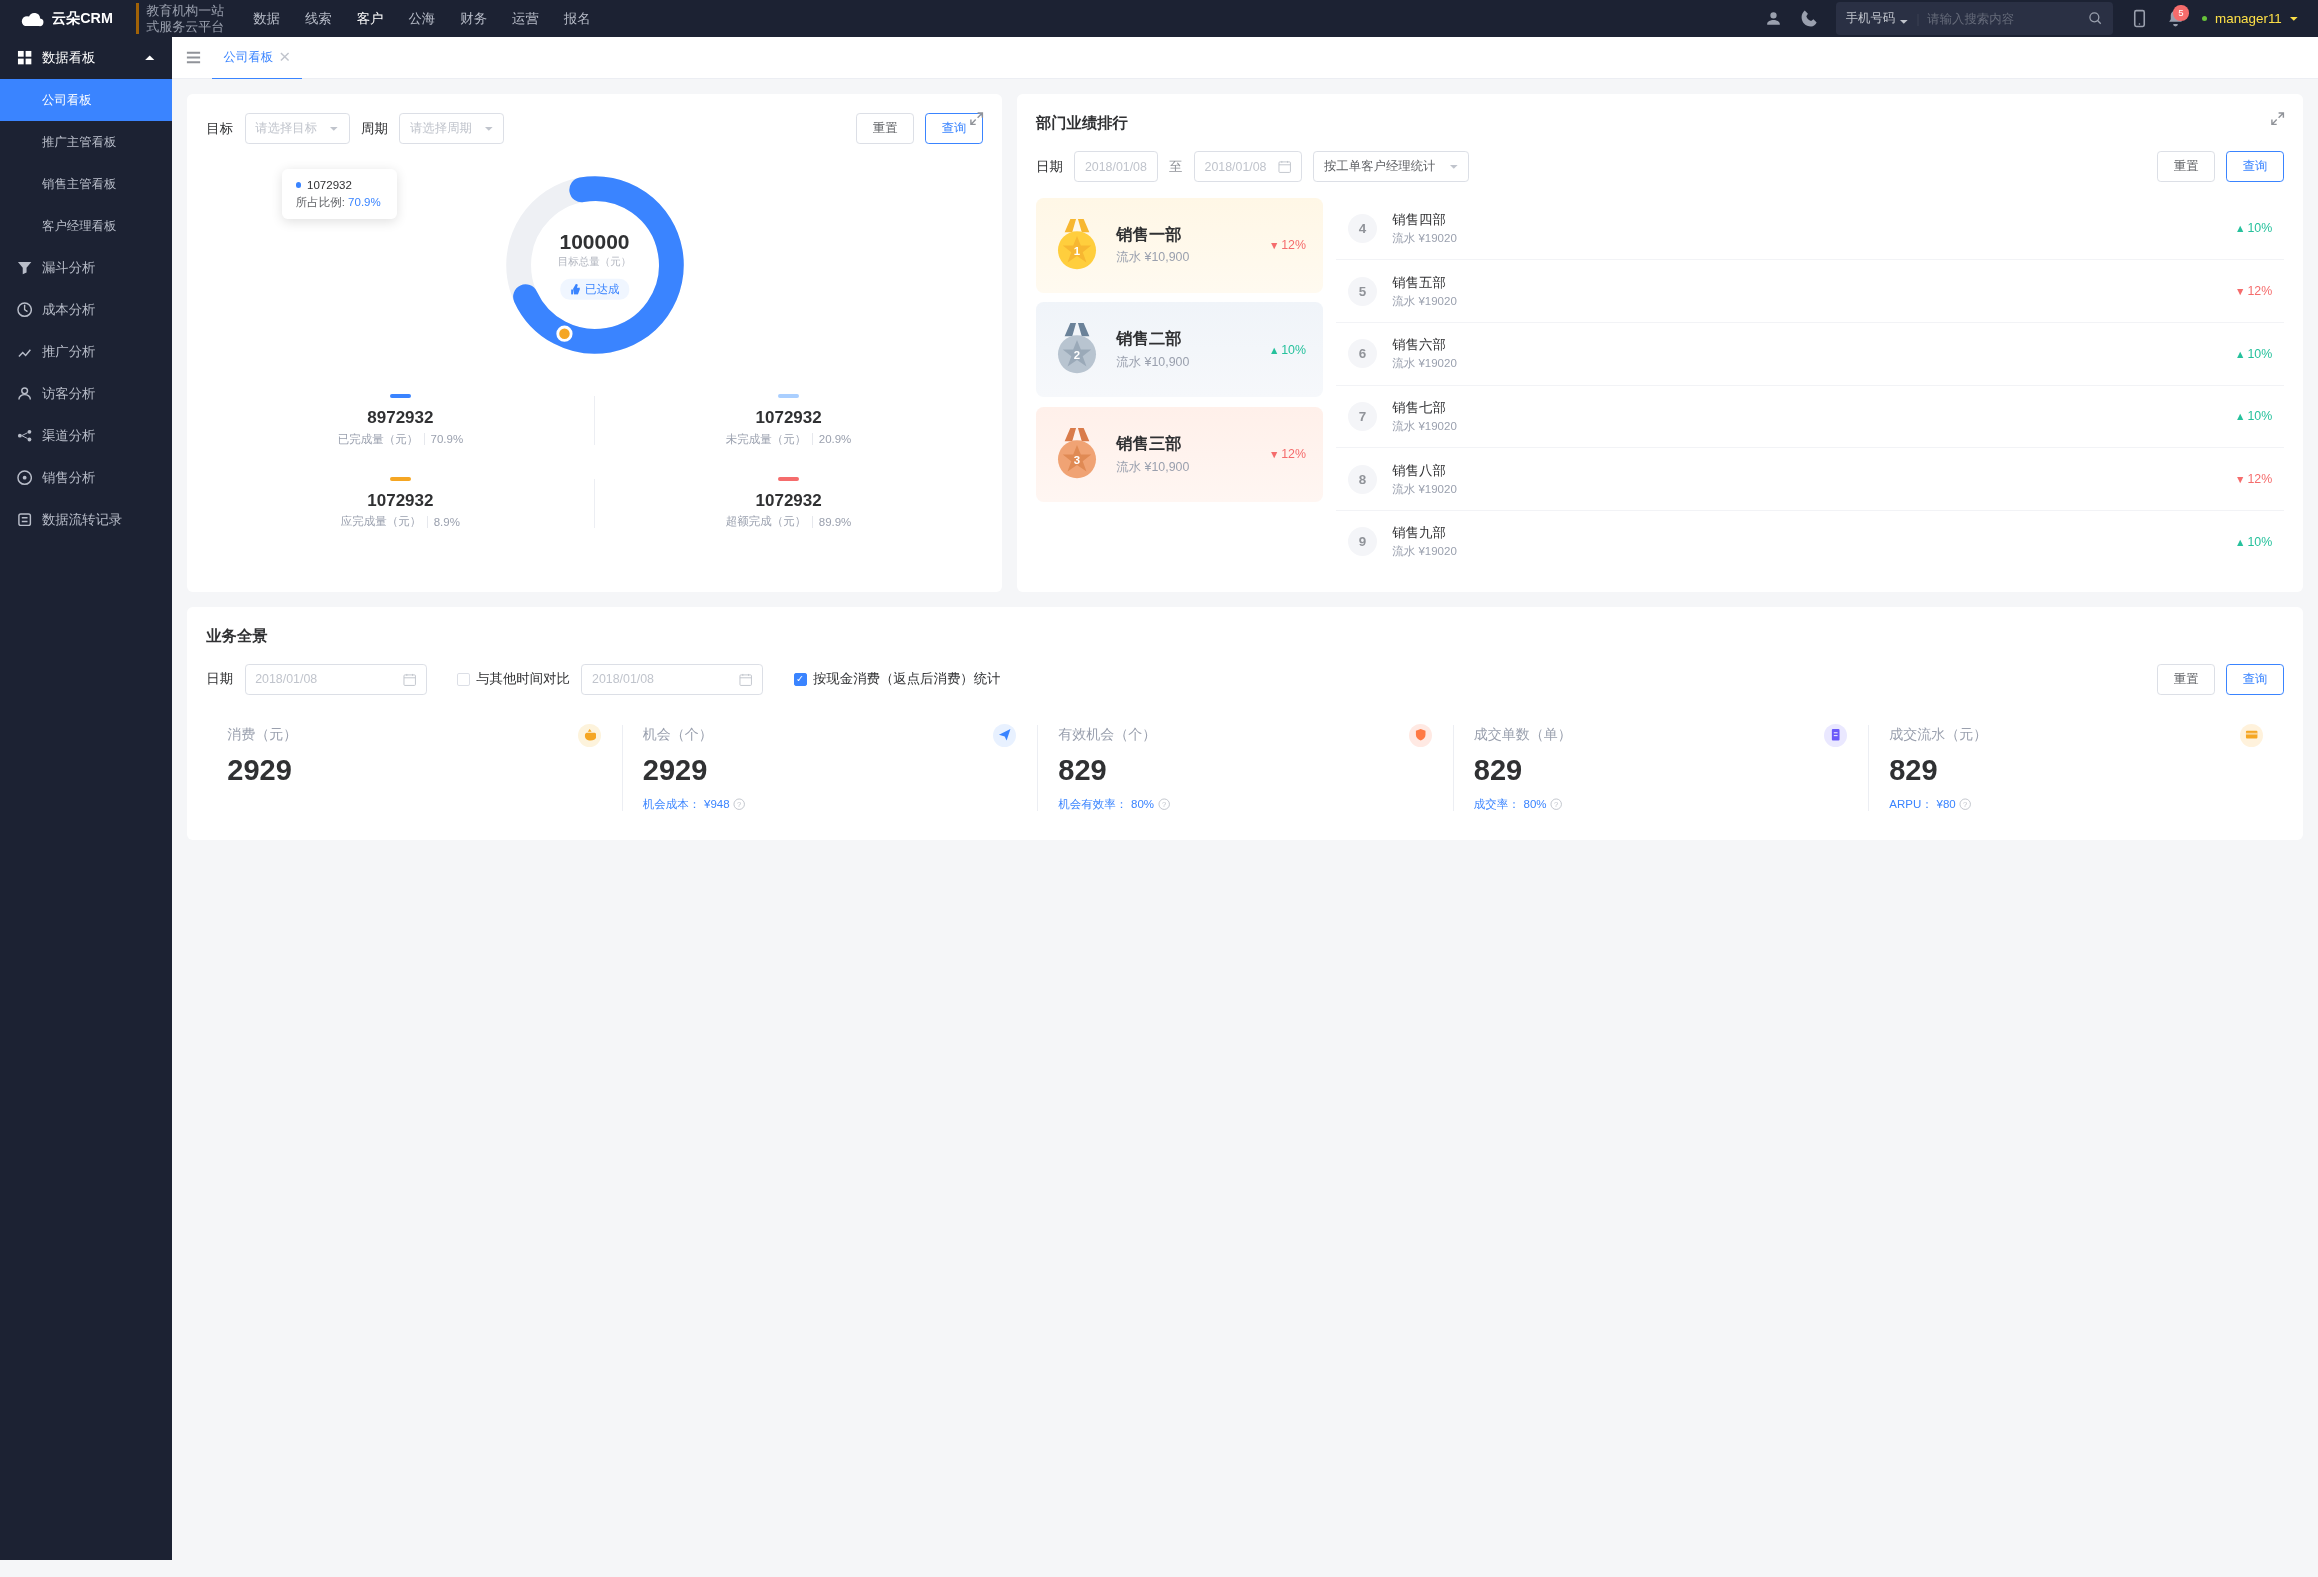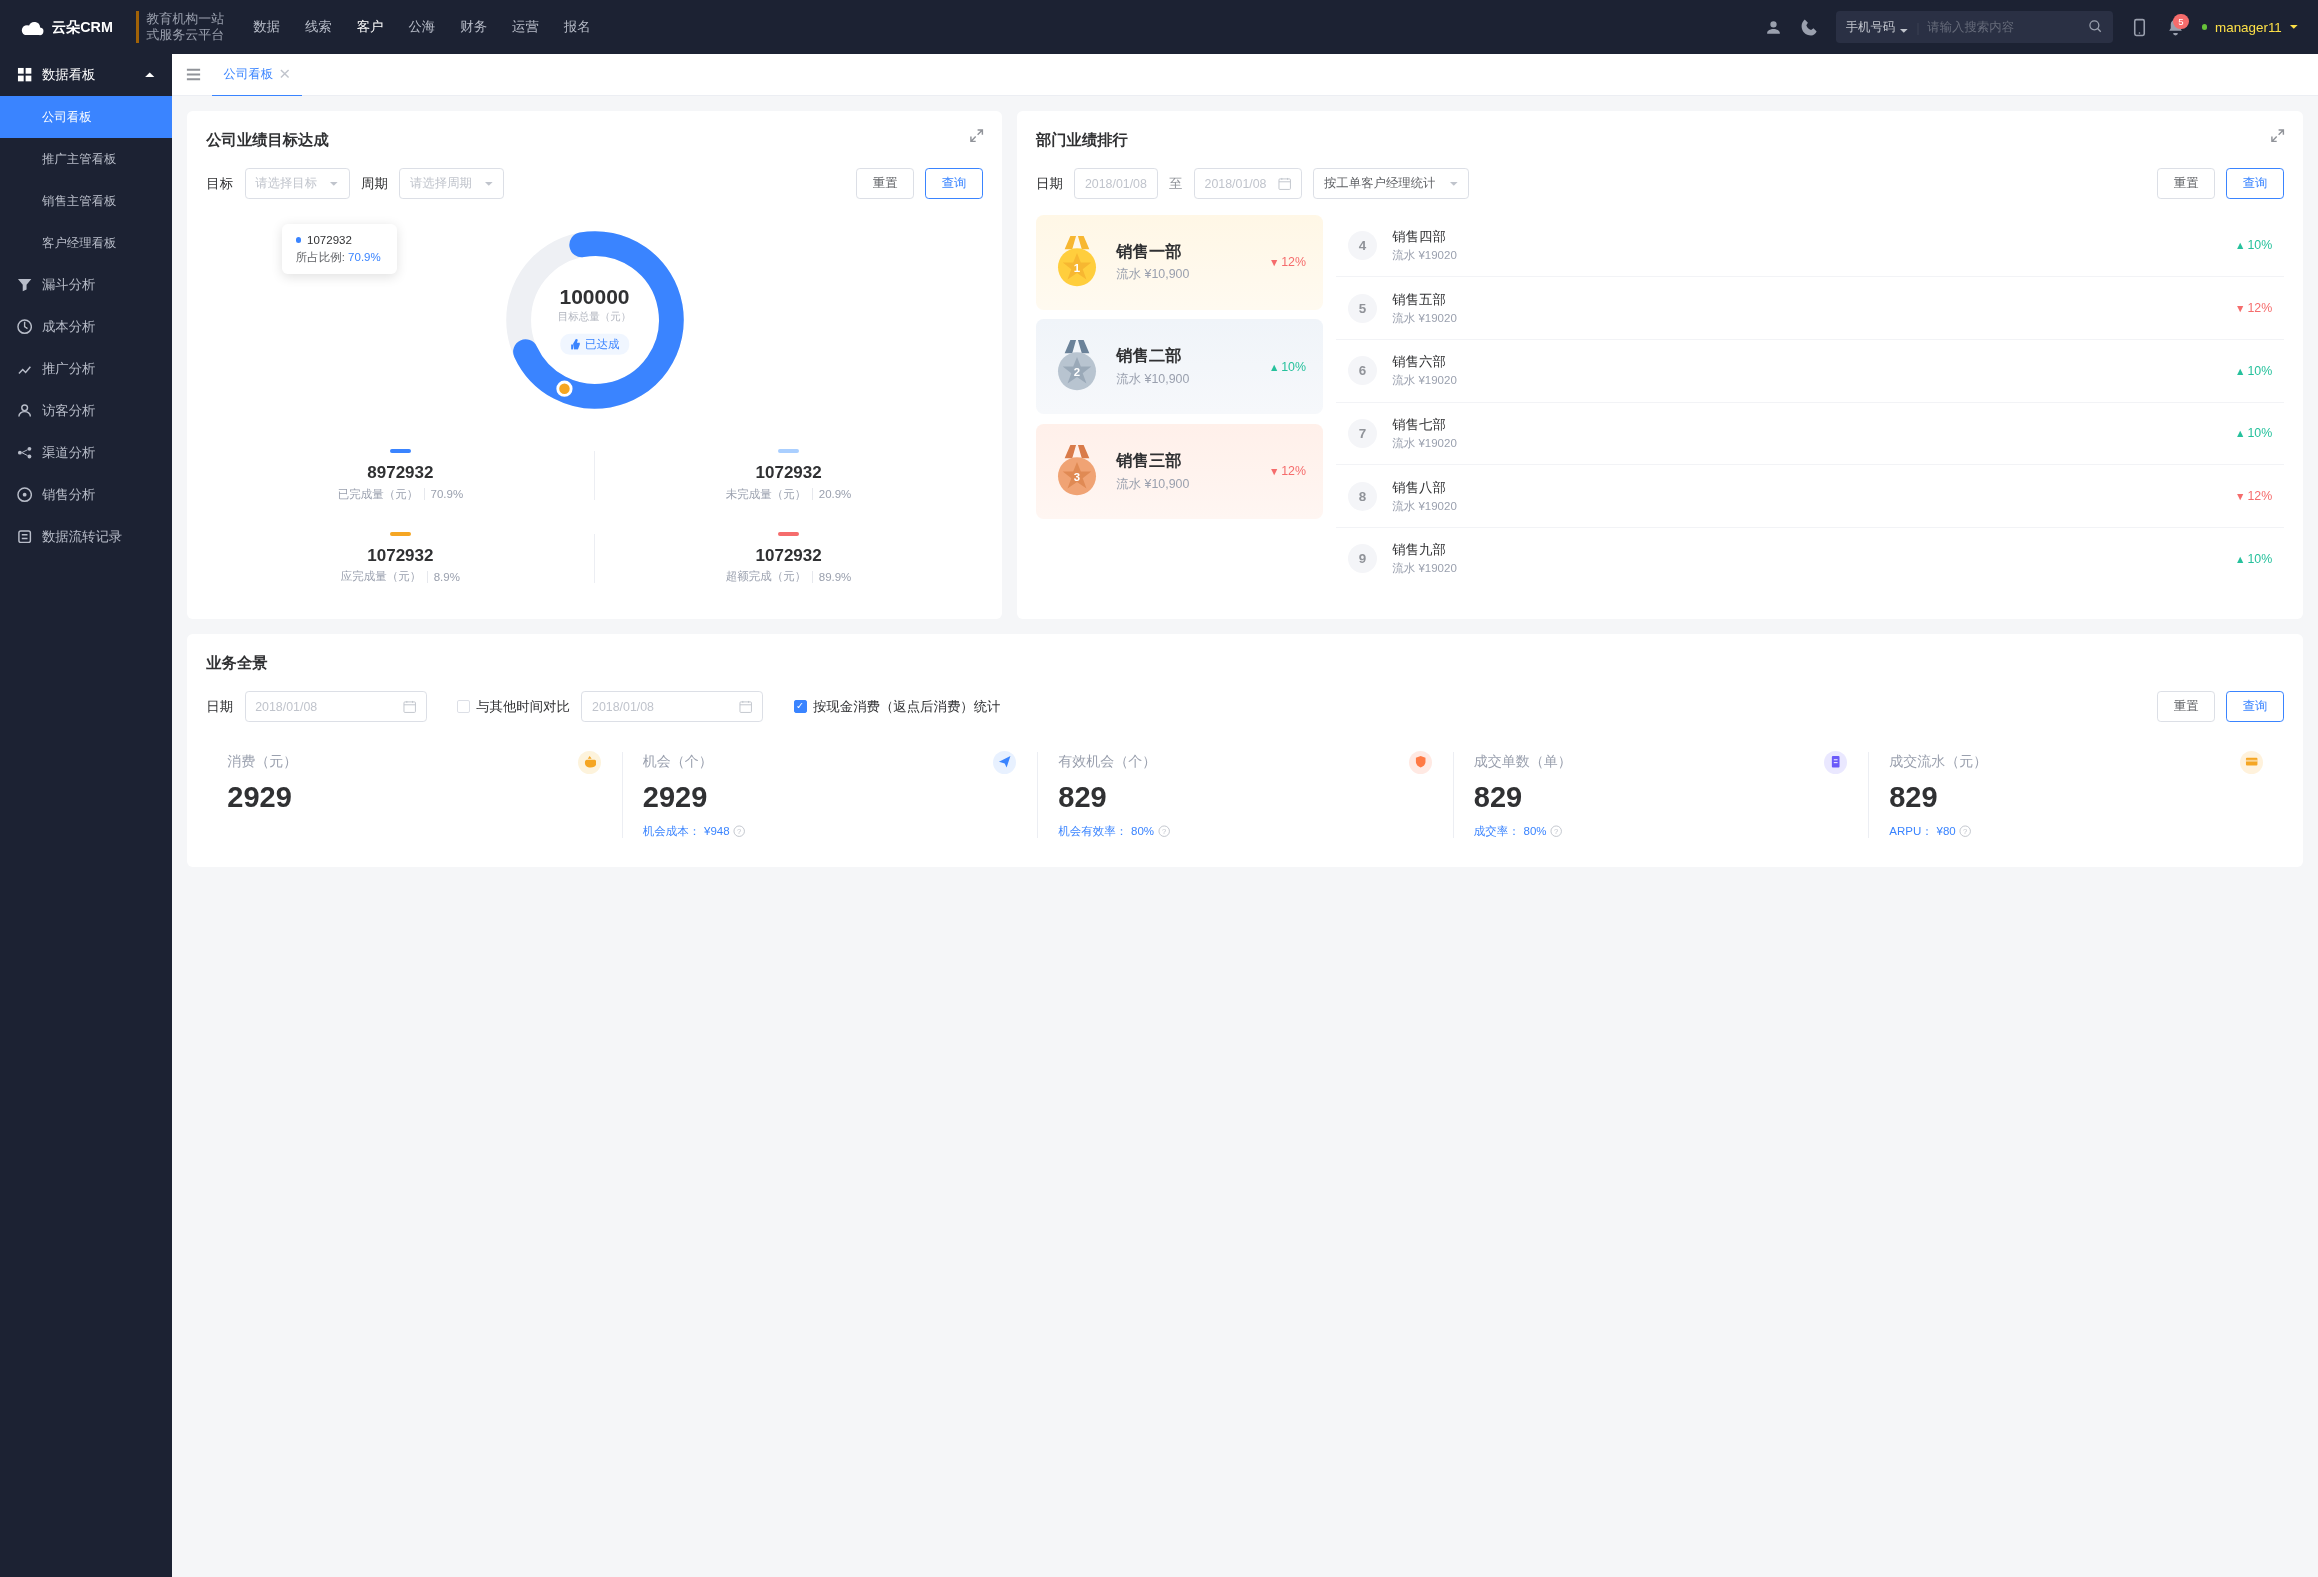"云朵CRM" .header { height: 54px -> 37px }
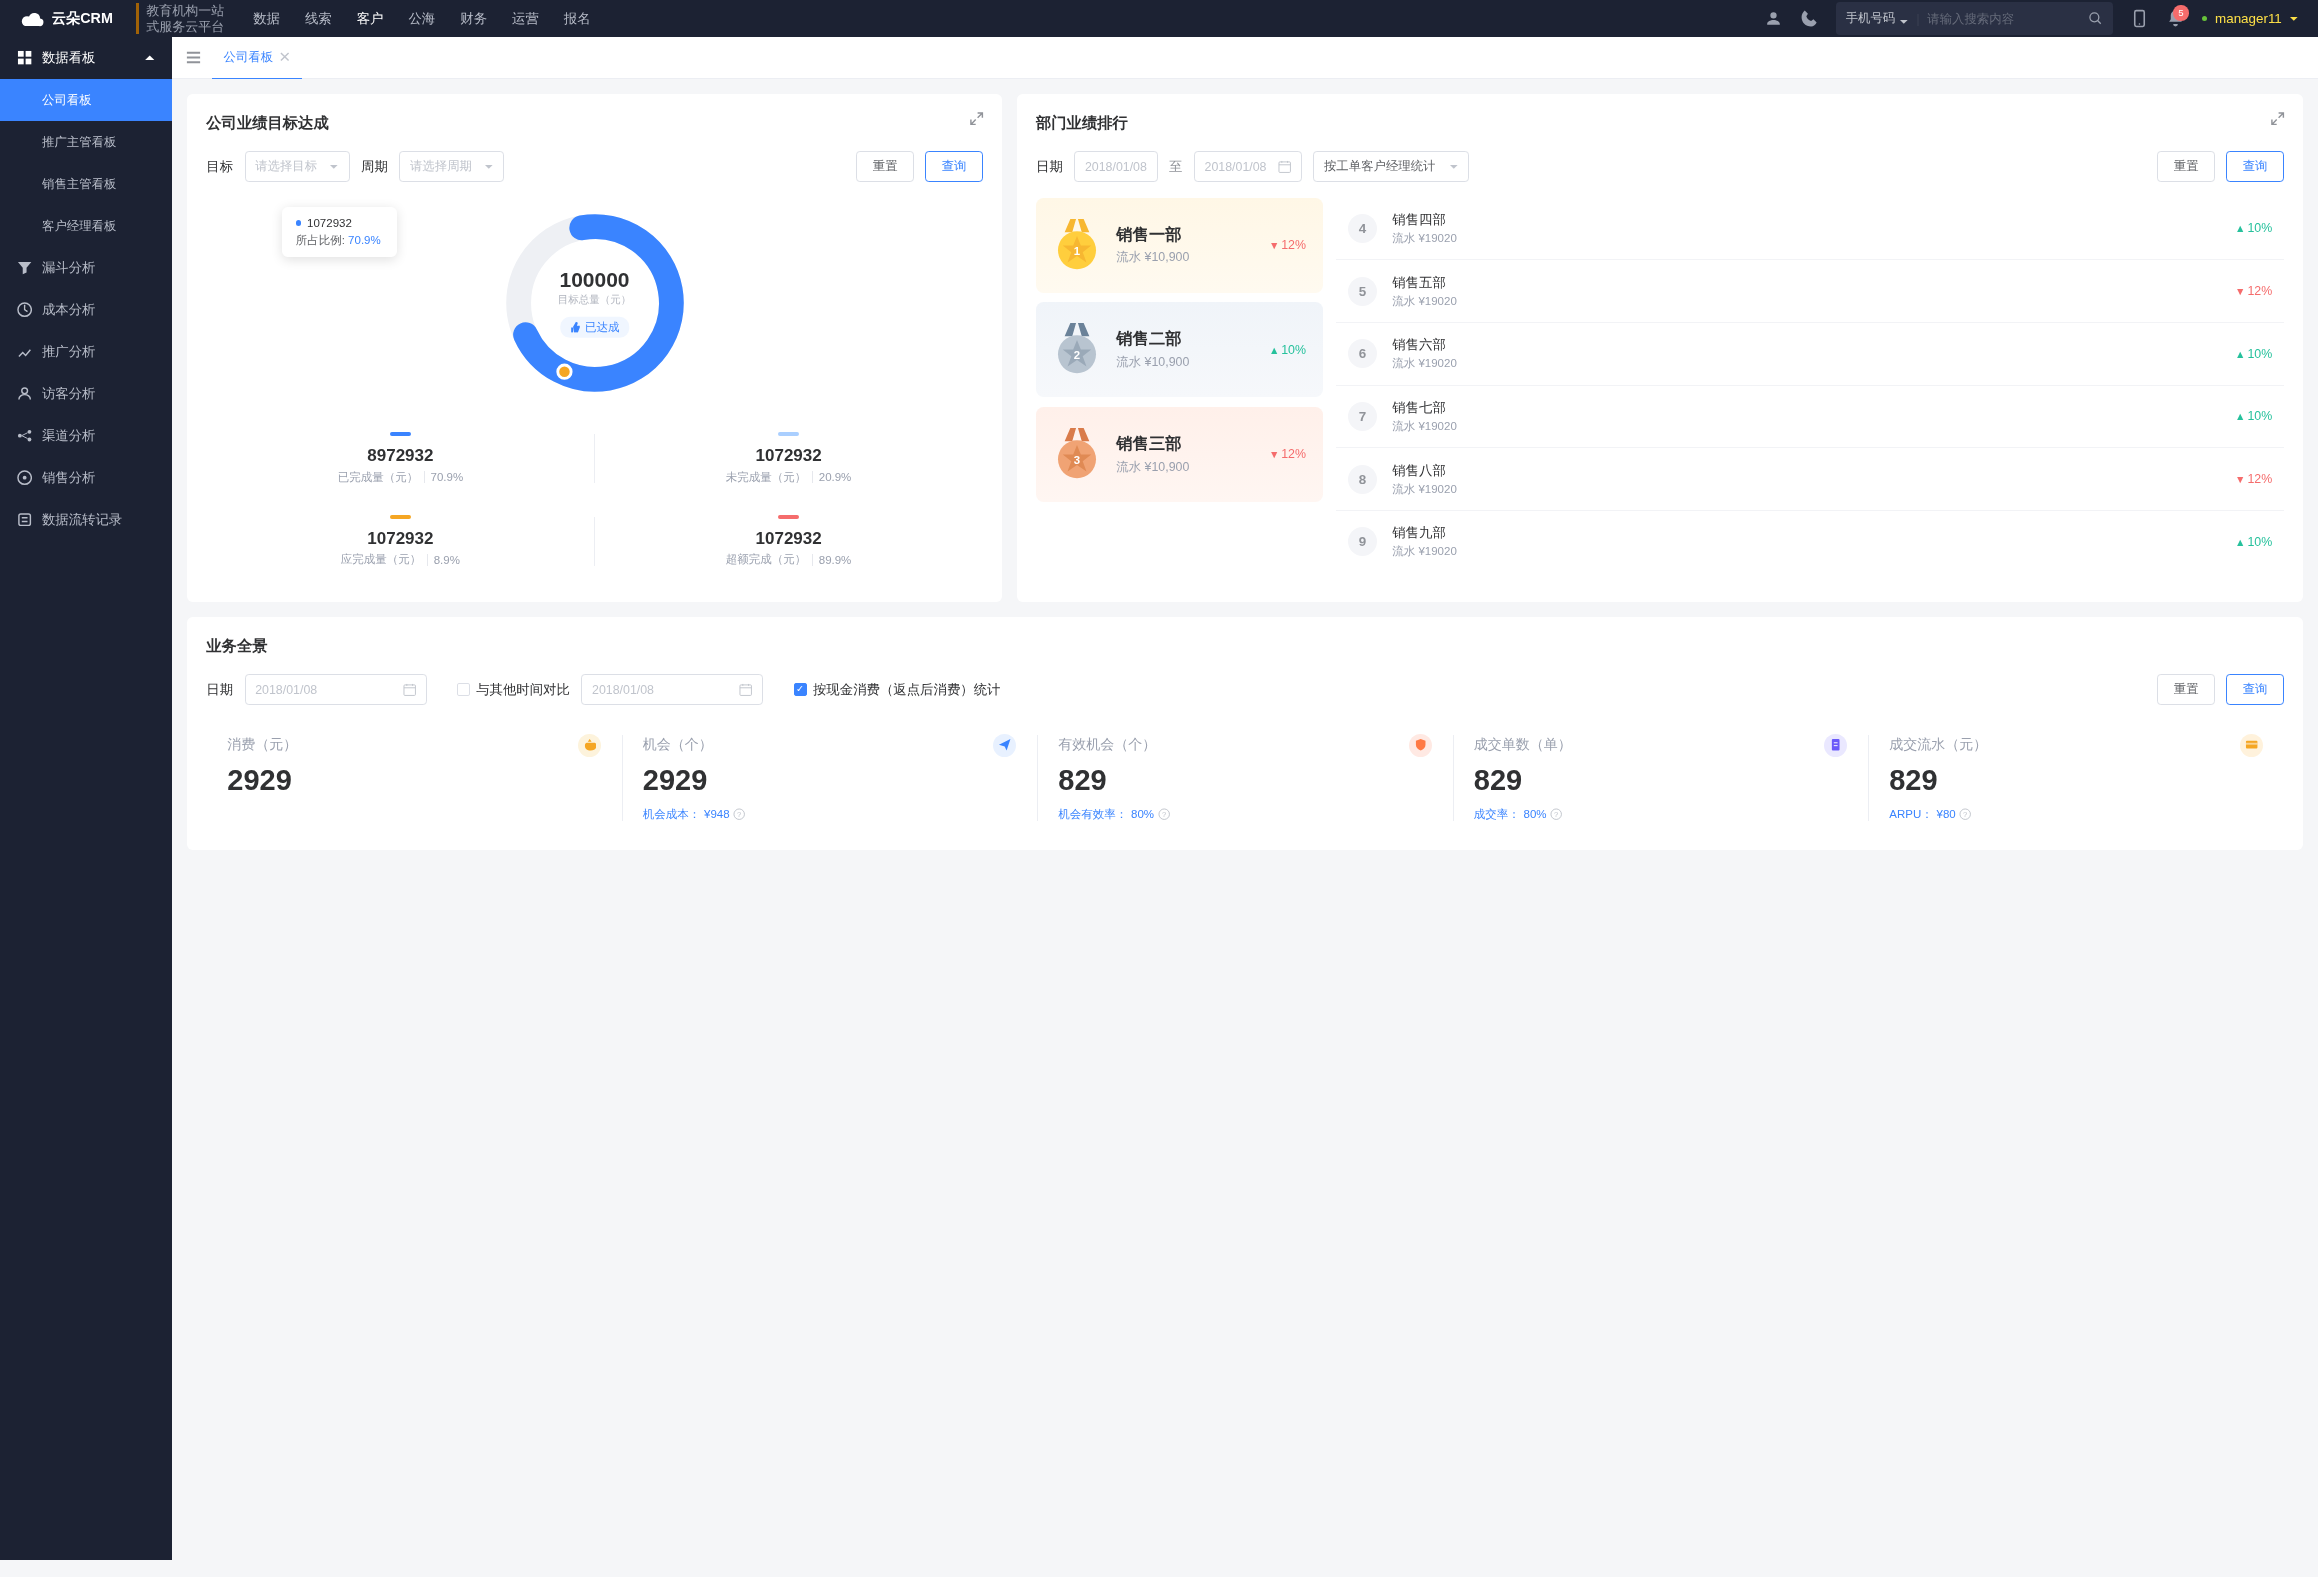"公司业绩目标达成" div.card-title { html: <div>公司业绩目标达成</div> -> none }
